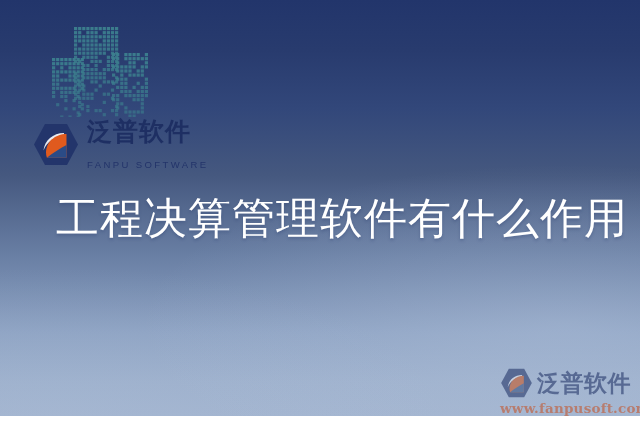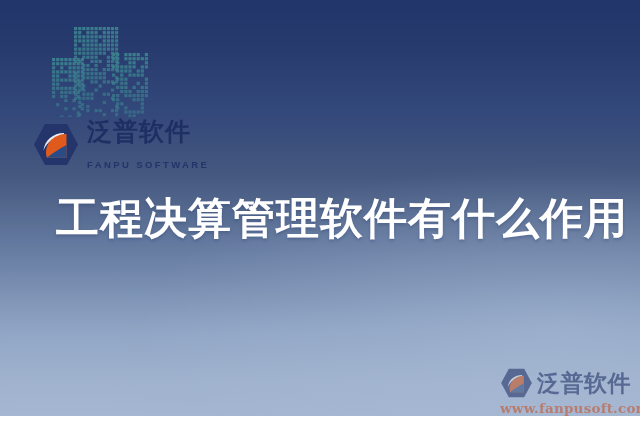"FANPU SOFTWARE" #brand-logo .en { font-weight: 700 -> 400 }
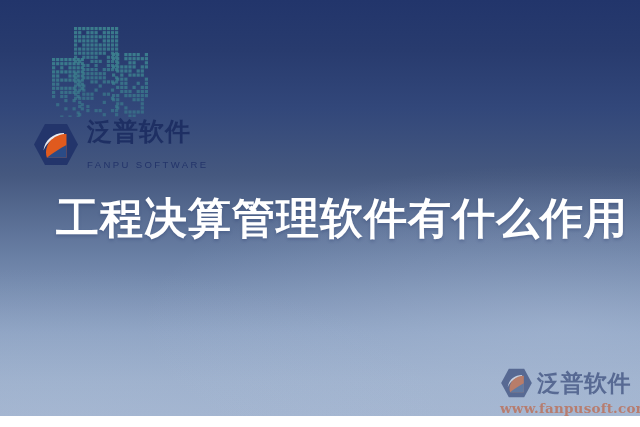"工程决算管理软件有什么作用" #headline { font-weight: 700 -> 400 }
